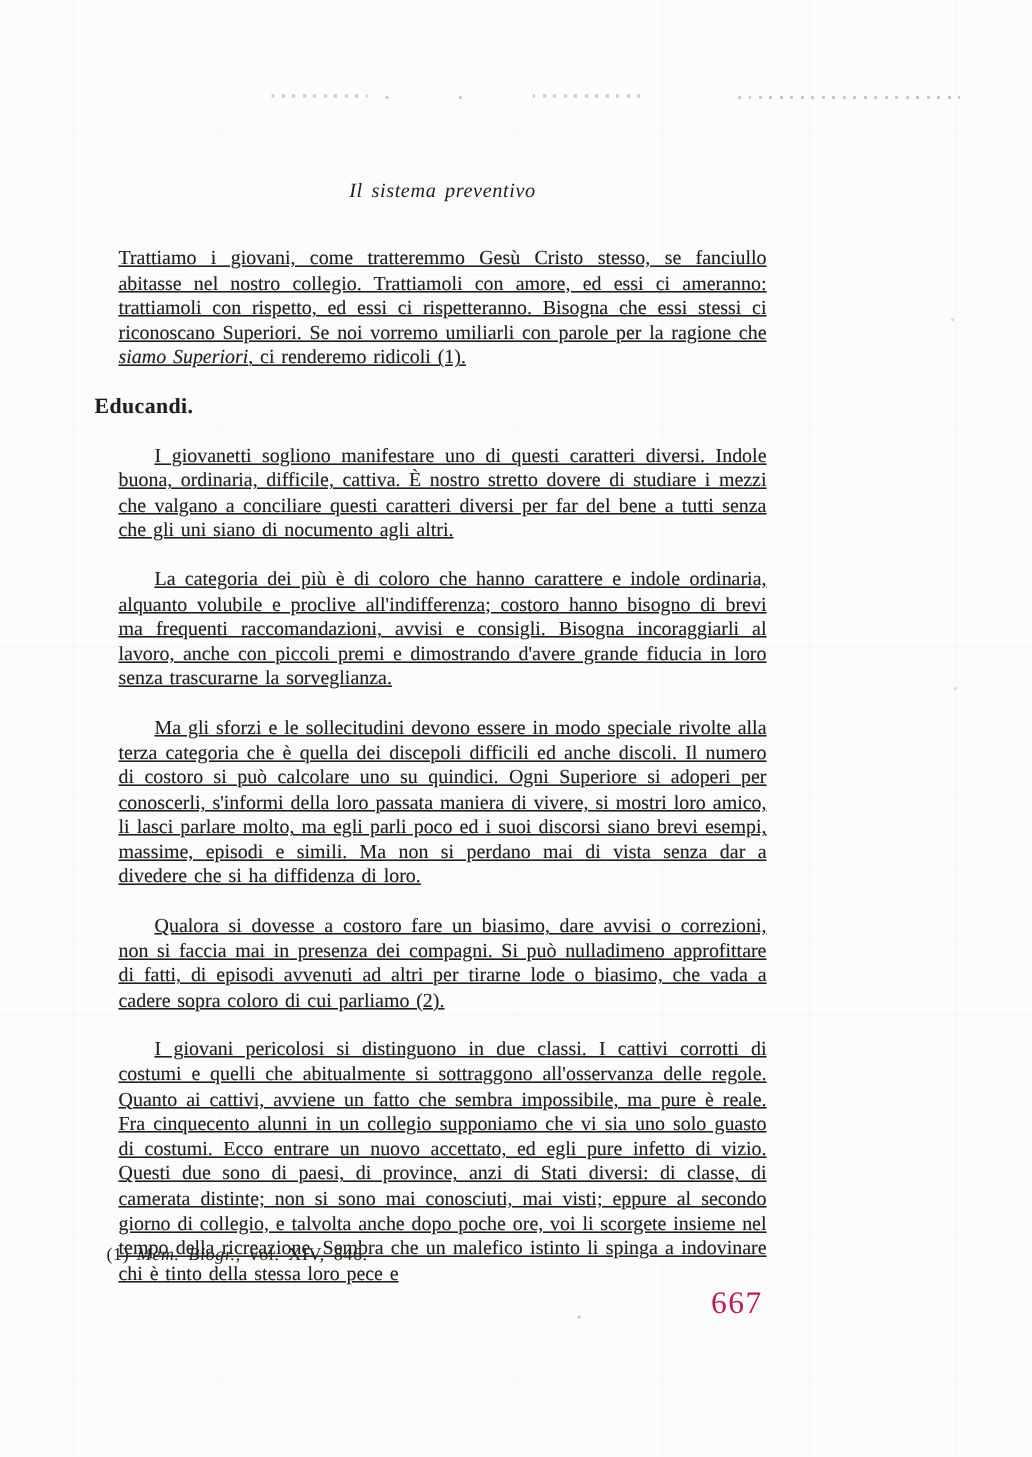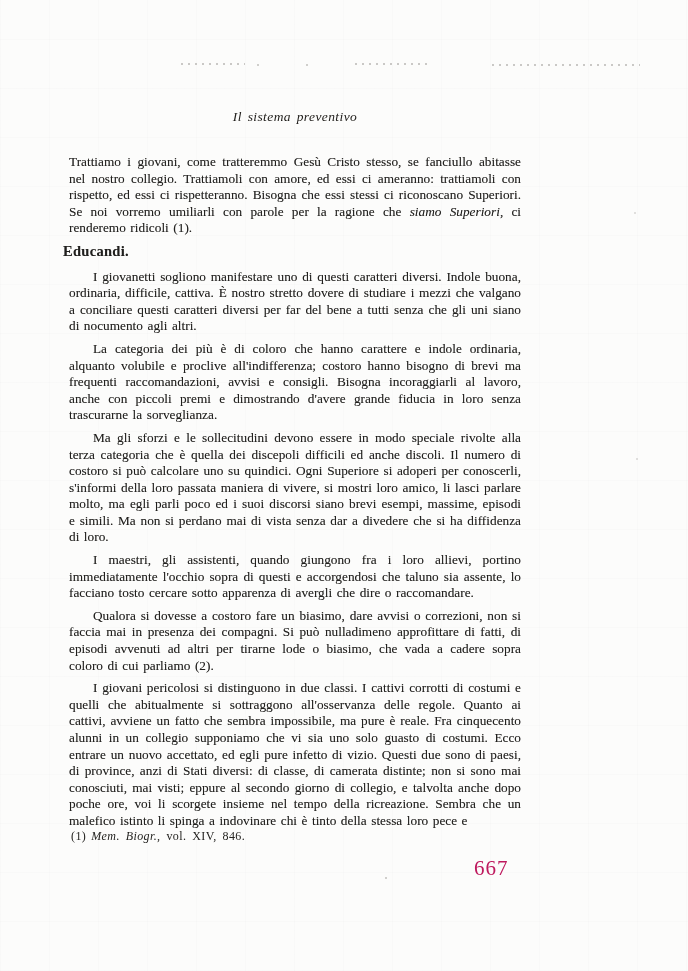"Il sistema preventivo" .running-header { top: 109px -> 119px }
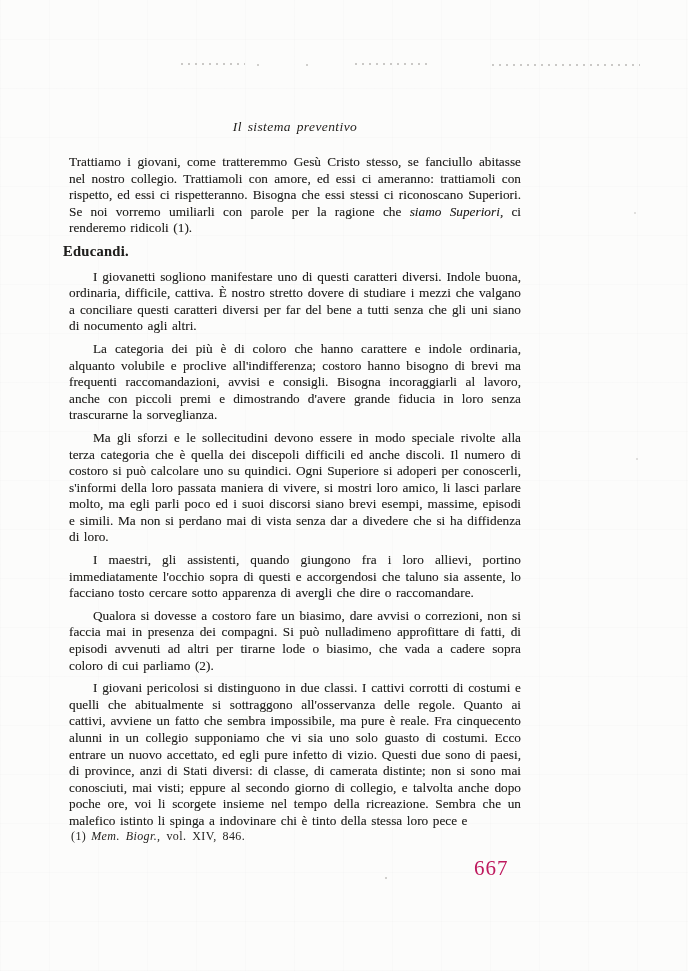"Trattiamo i giovani, come tratteremmo" .body-par { margin: 6px -> 16px; text-decoration: none -> underline }
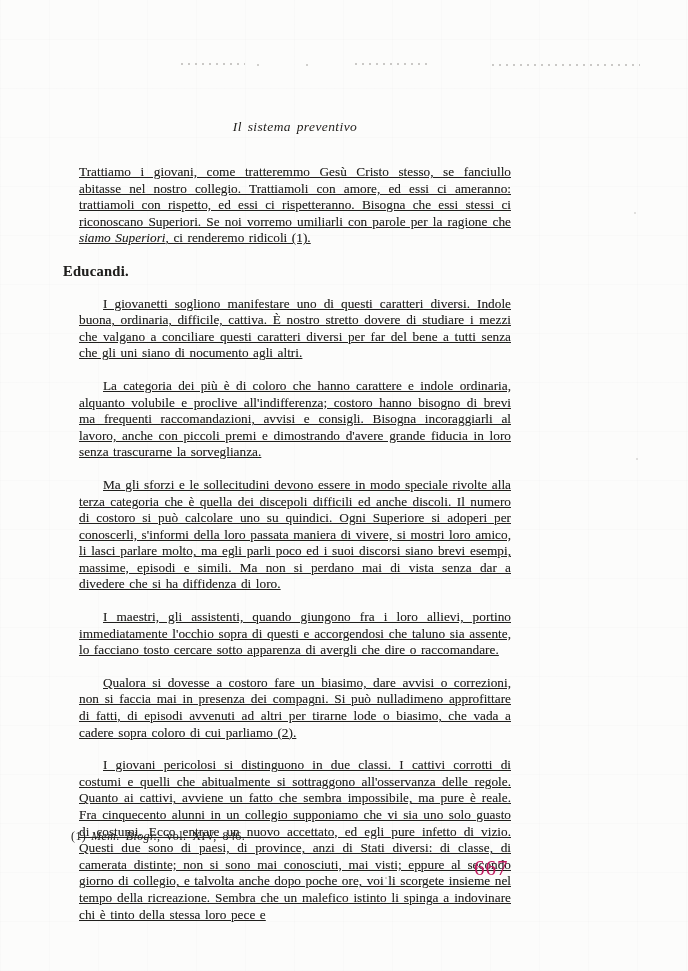"I maestri, gli assistenti, quando" p.body-par { html: <p>I maestri, gli assistenti, quando giungono fra i loro allievi, portino immediatamente l'occhio sopra di questi e accorgendosi che taluno sia assente, lo facciano tosto cercare sotto apparenza di avergli che dire o raccomandare.</p> -> none }
